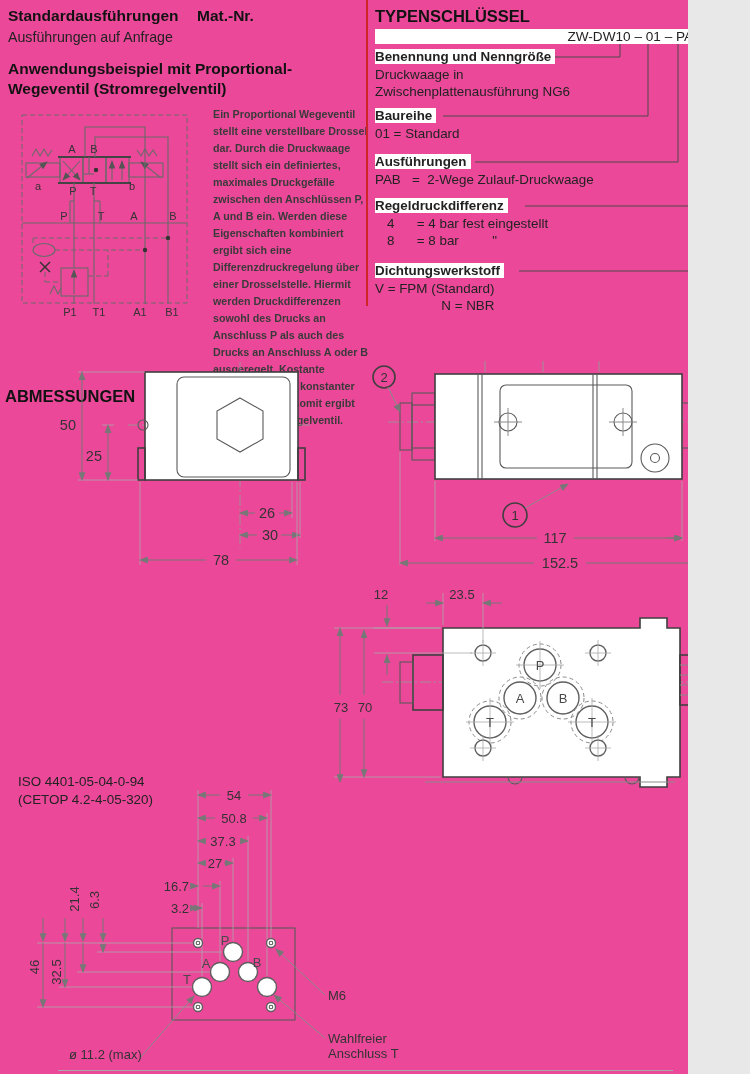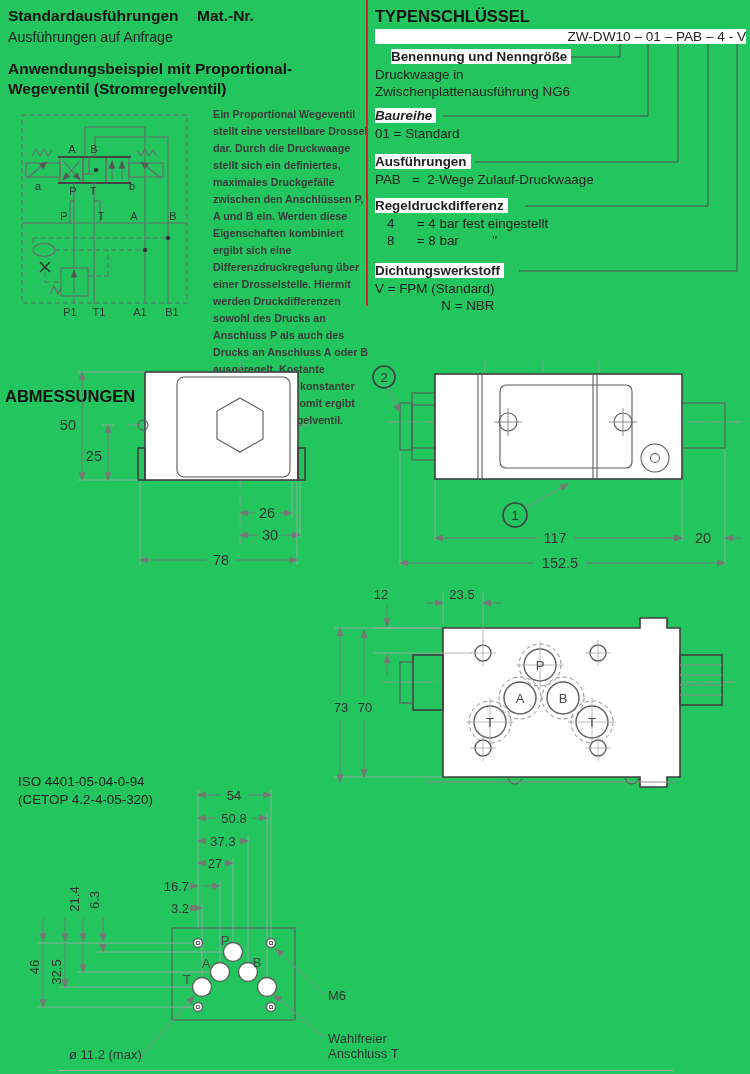"Standardausführungen" #page { background: #22c55e -> #ec4899; width: 750px -> 688px }
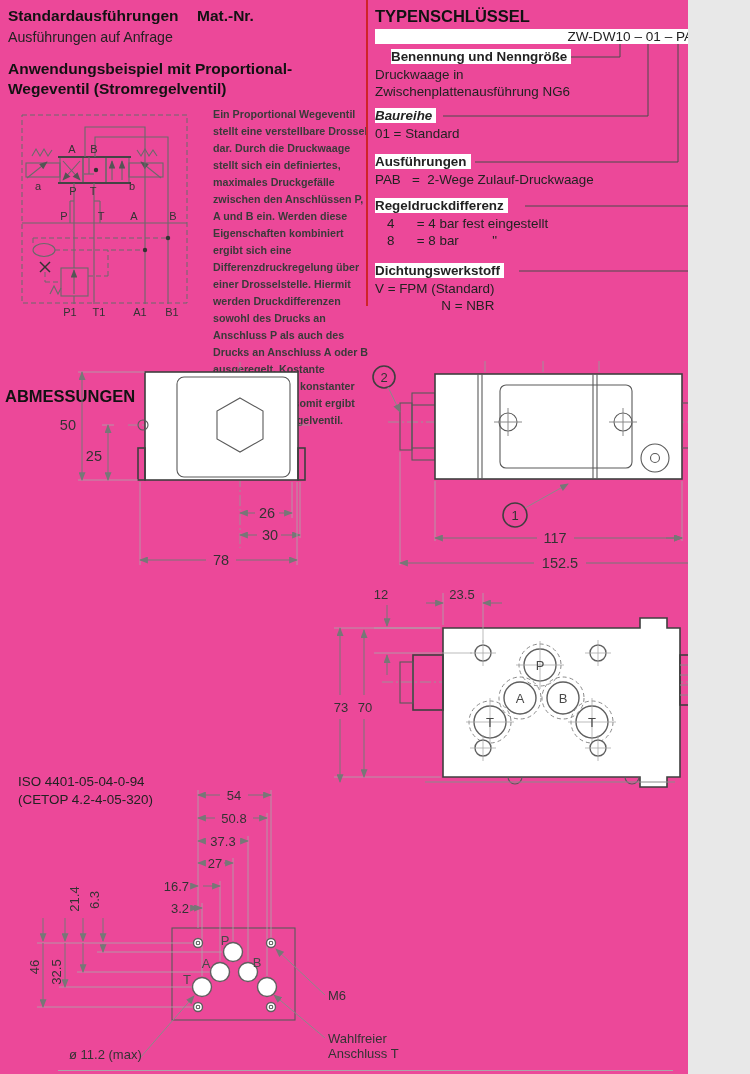"Benennung und Nenngröße" div.abs { left: 16px -> 0 }
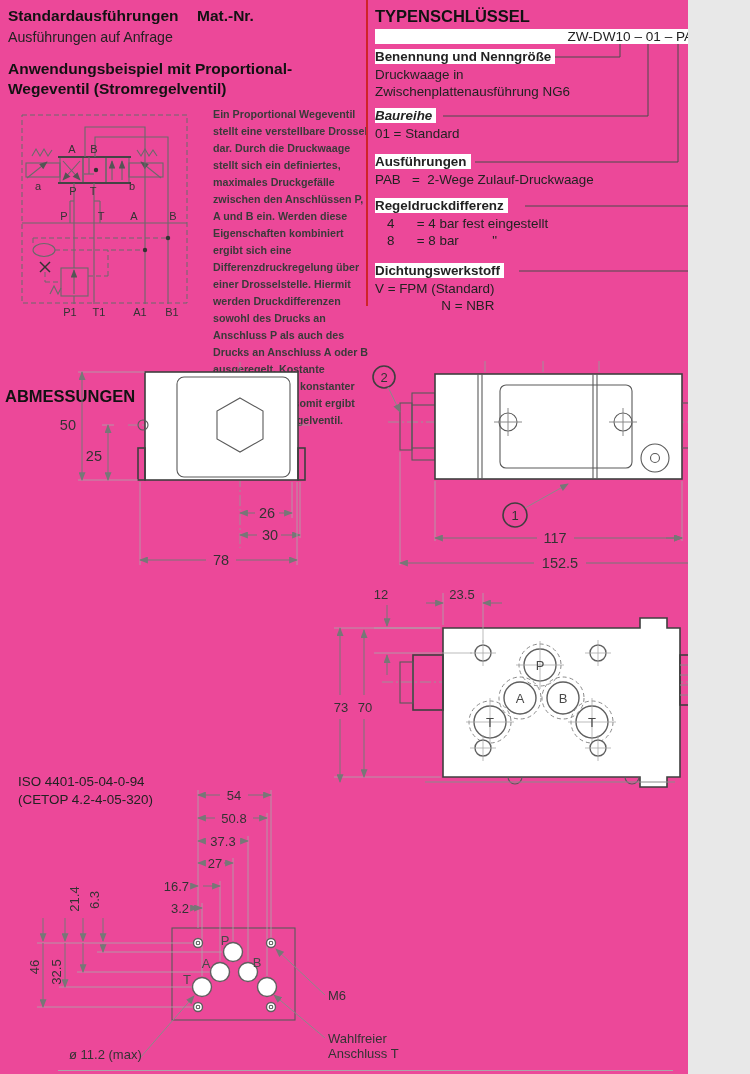"Baureihe" div.abs { font-style: italic -> none }
